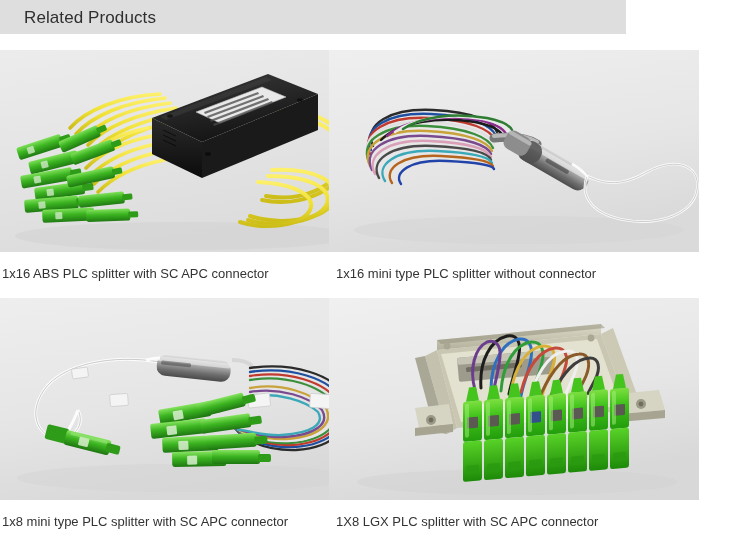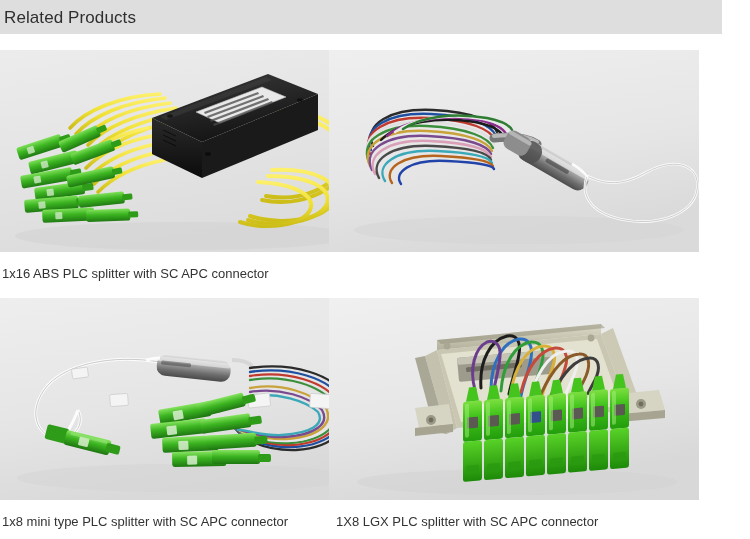"Related Products" .section-header { padding-left: 4px -> 24px; width: 722px -> 626px }
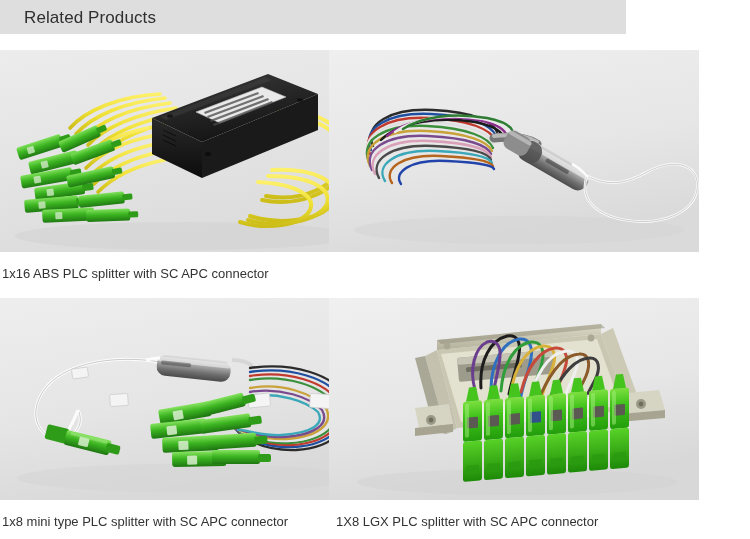"1x16 mini type PLC splitter" div.product-caption { html: none -> <div>1x16 mini type PLC splitter without connector</div> }
